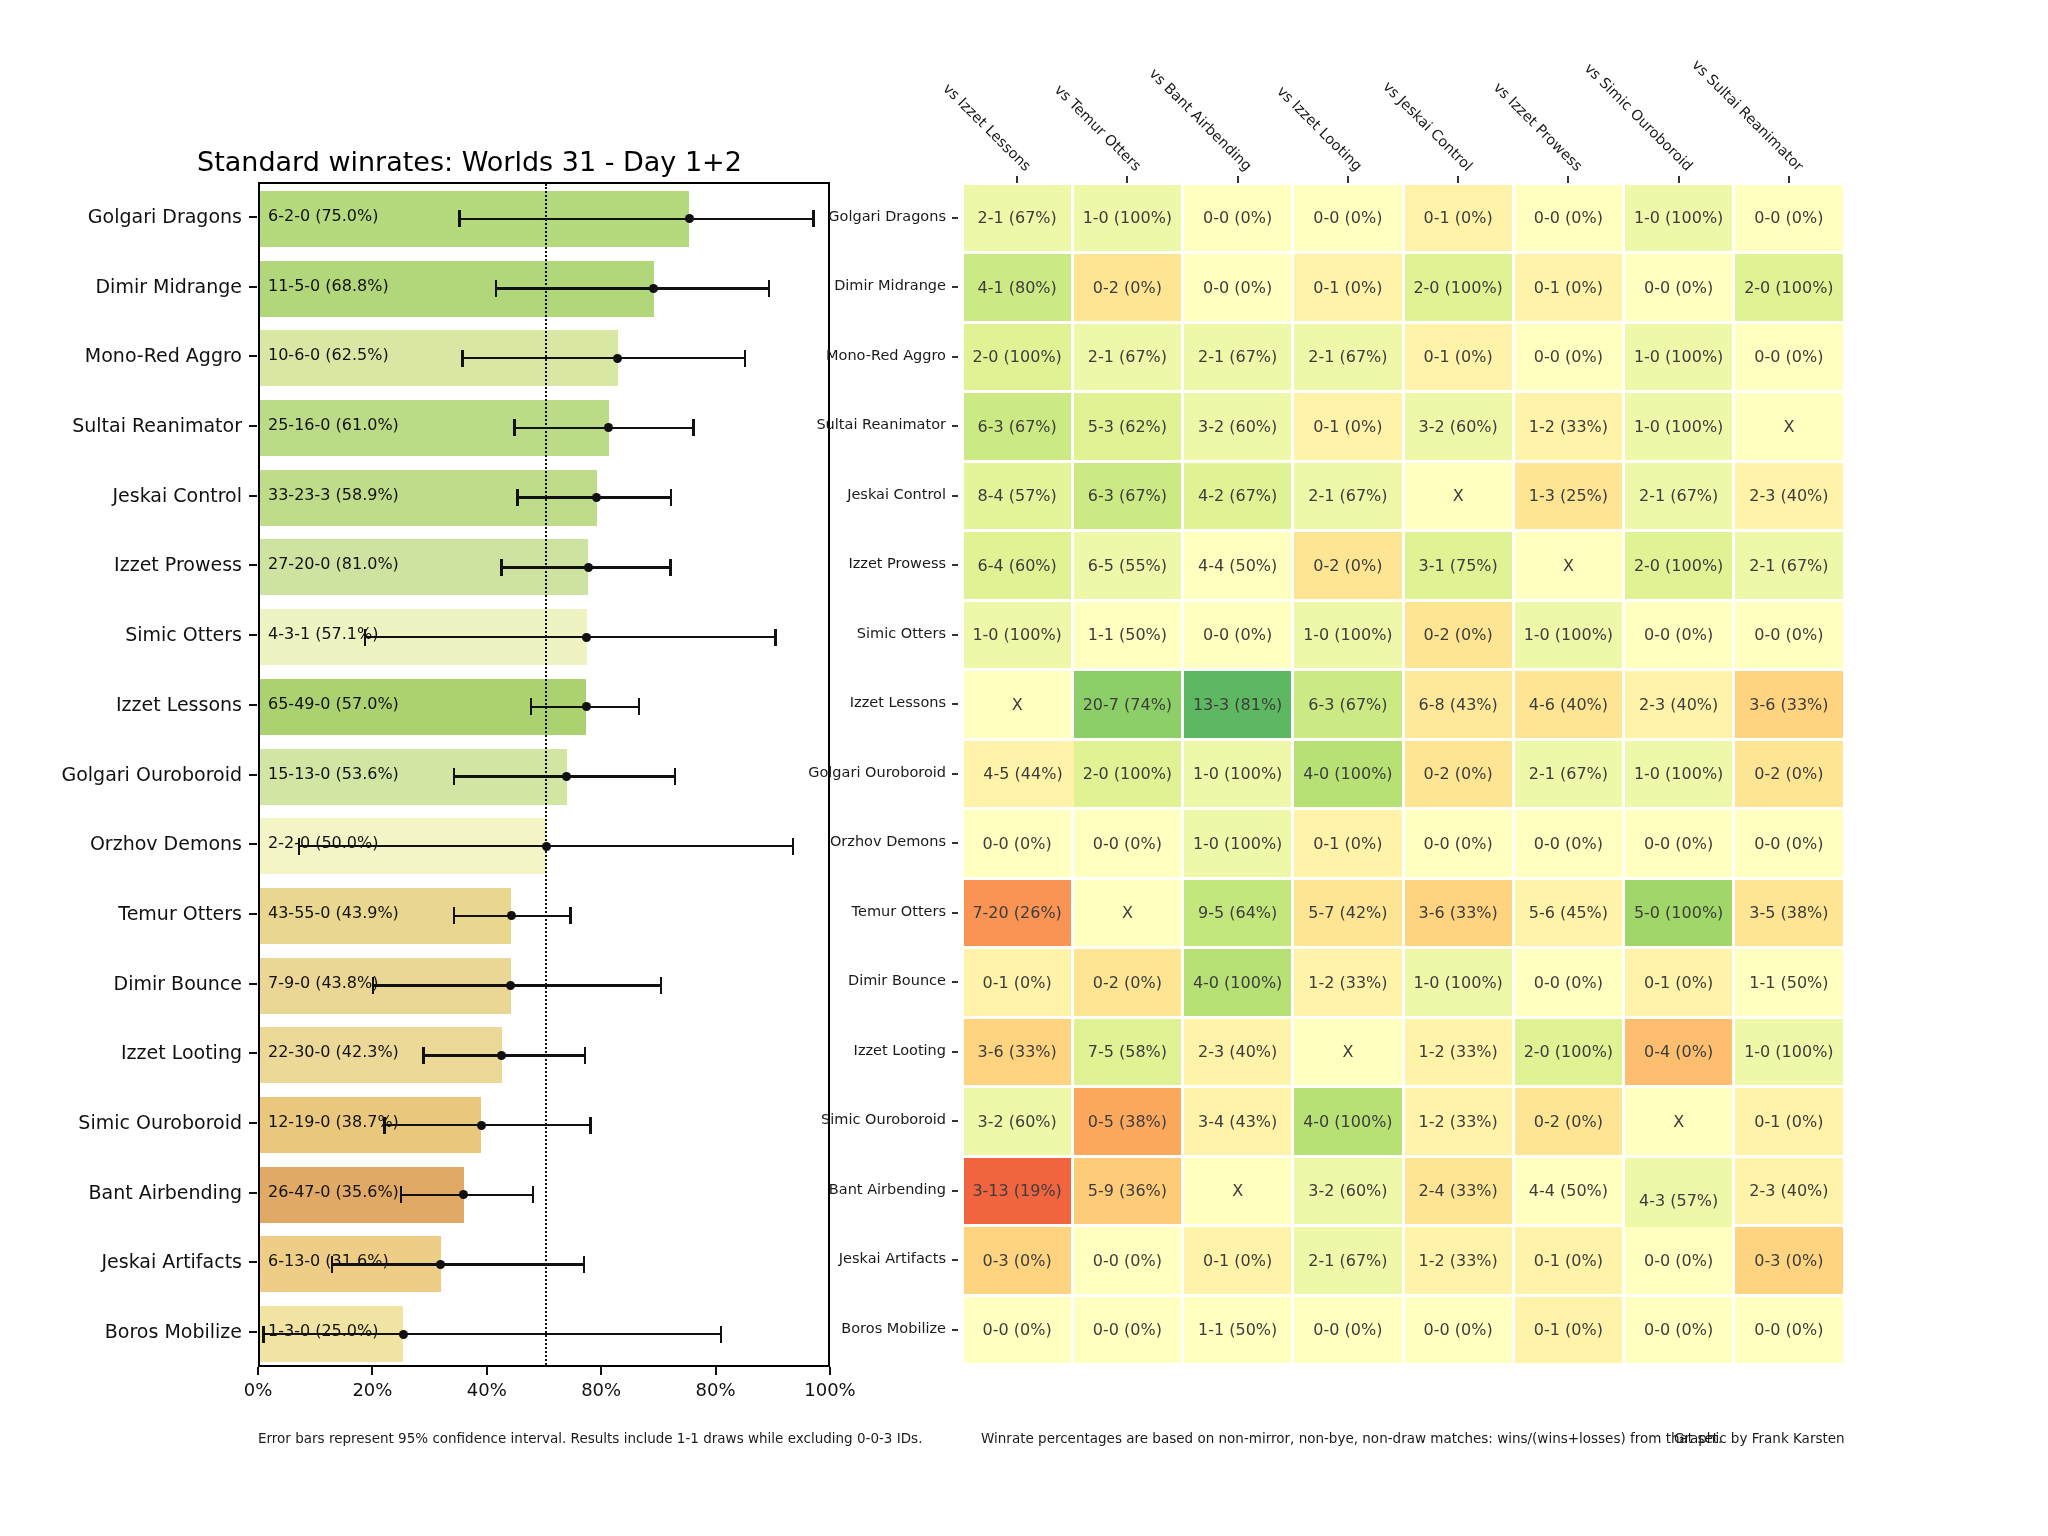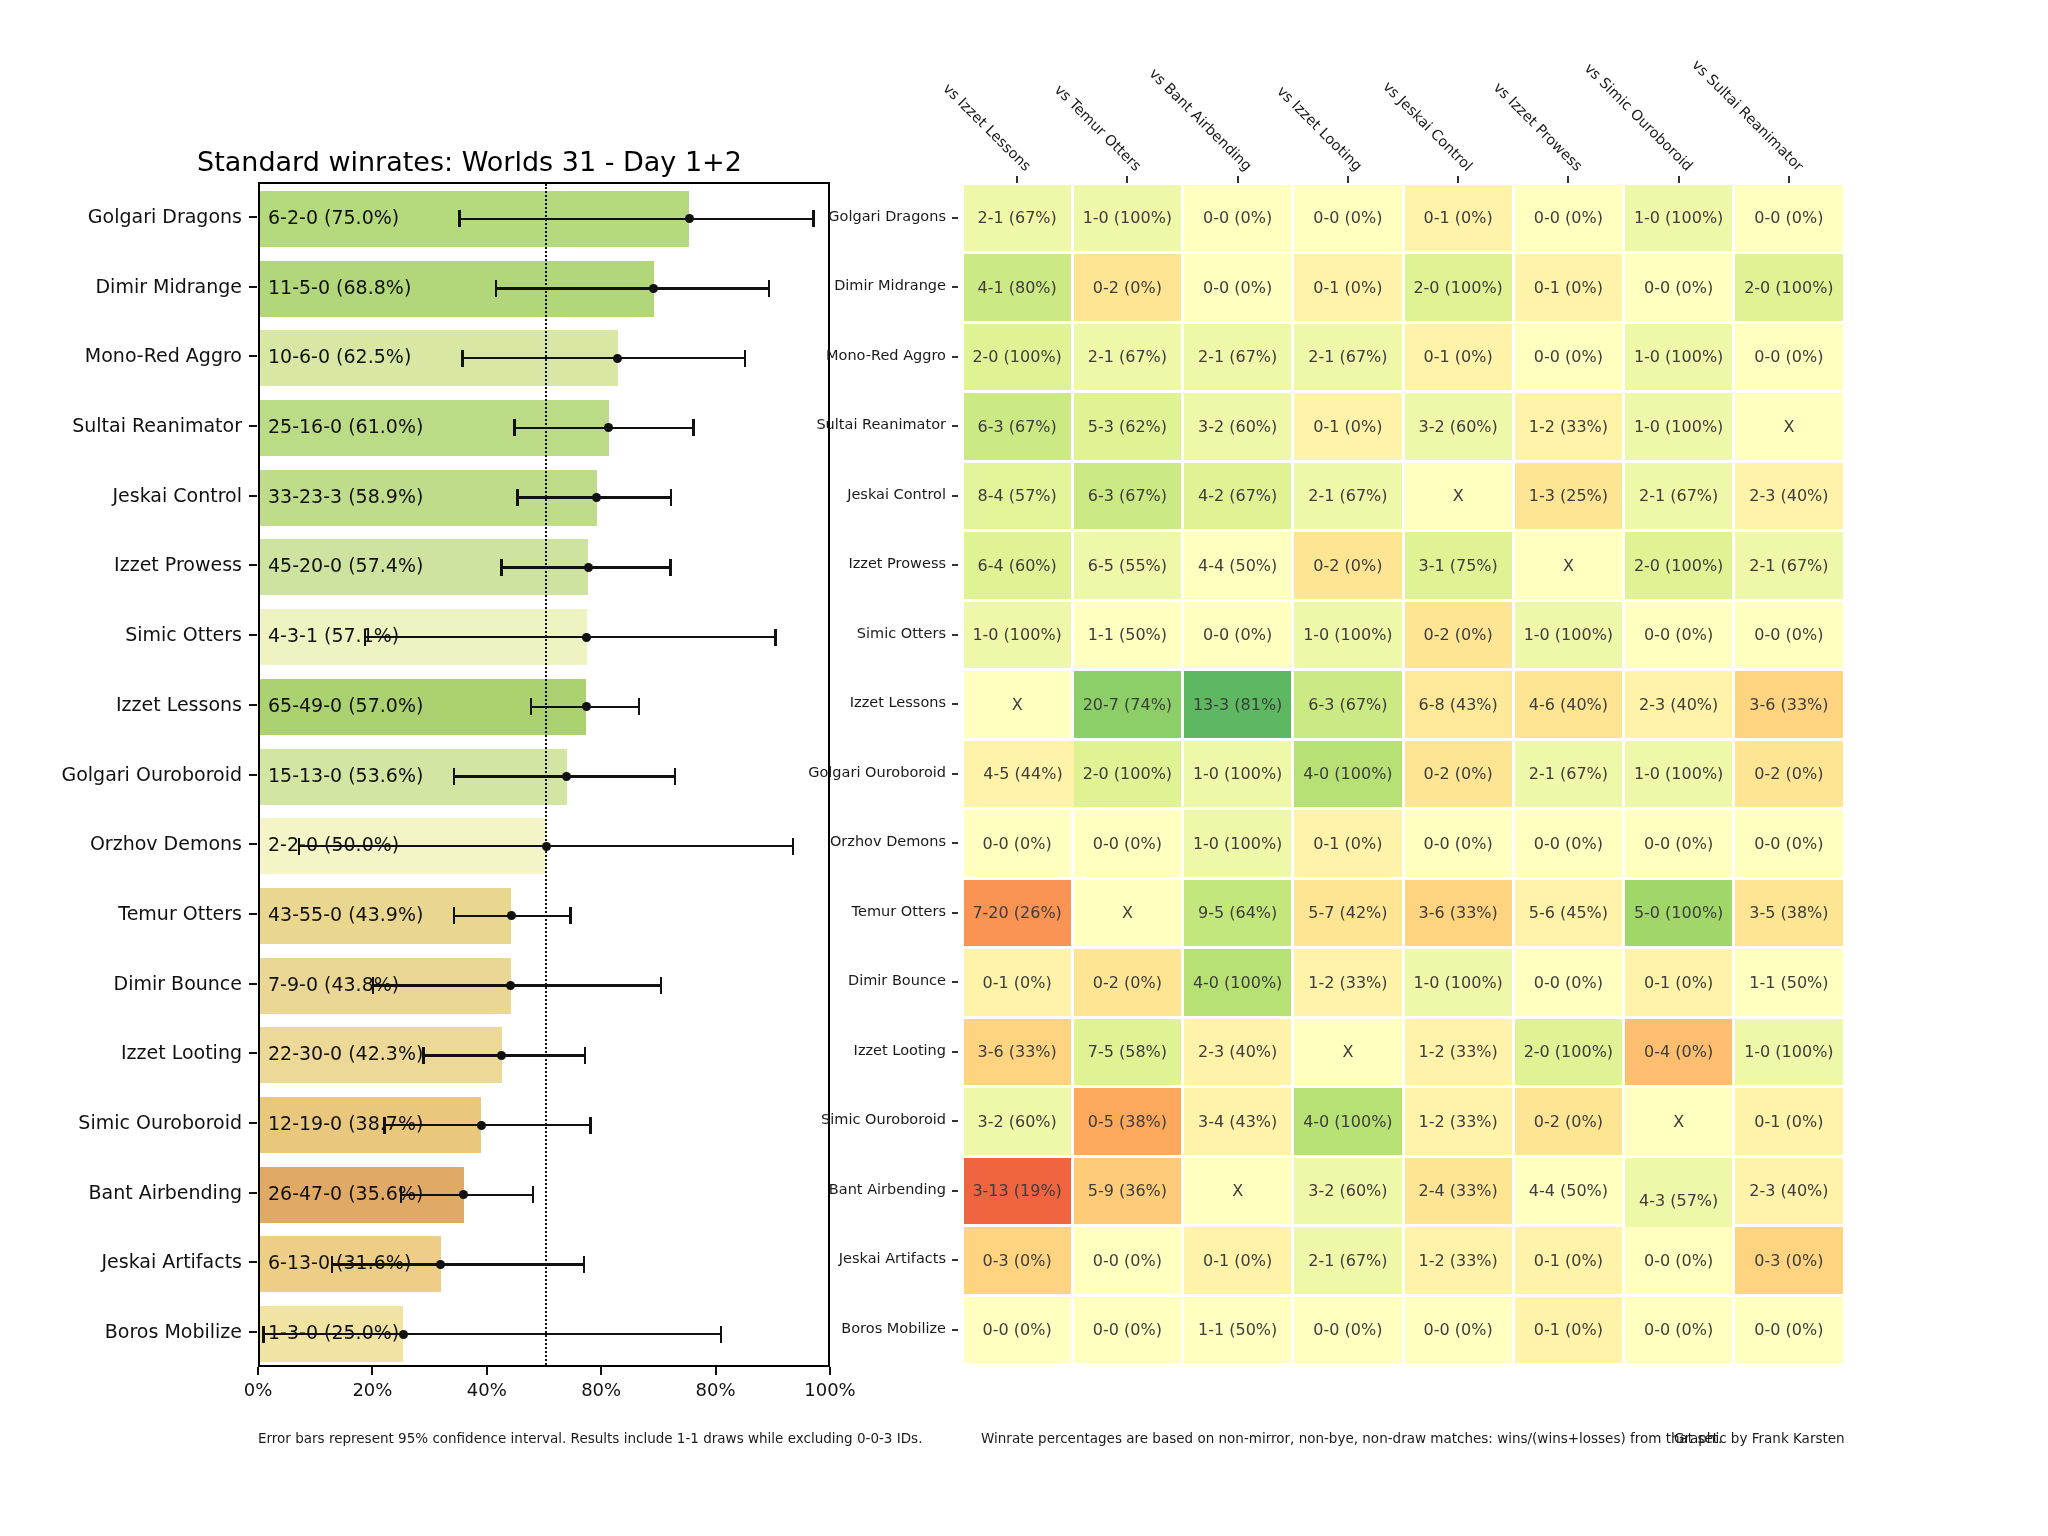"6-2-0 (75.0%)" .bar-record { font-size: 19px -> 16px }
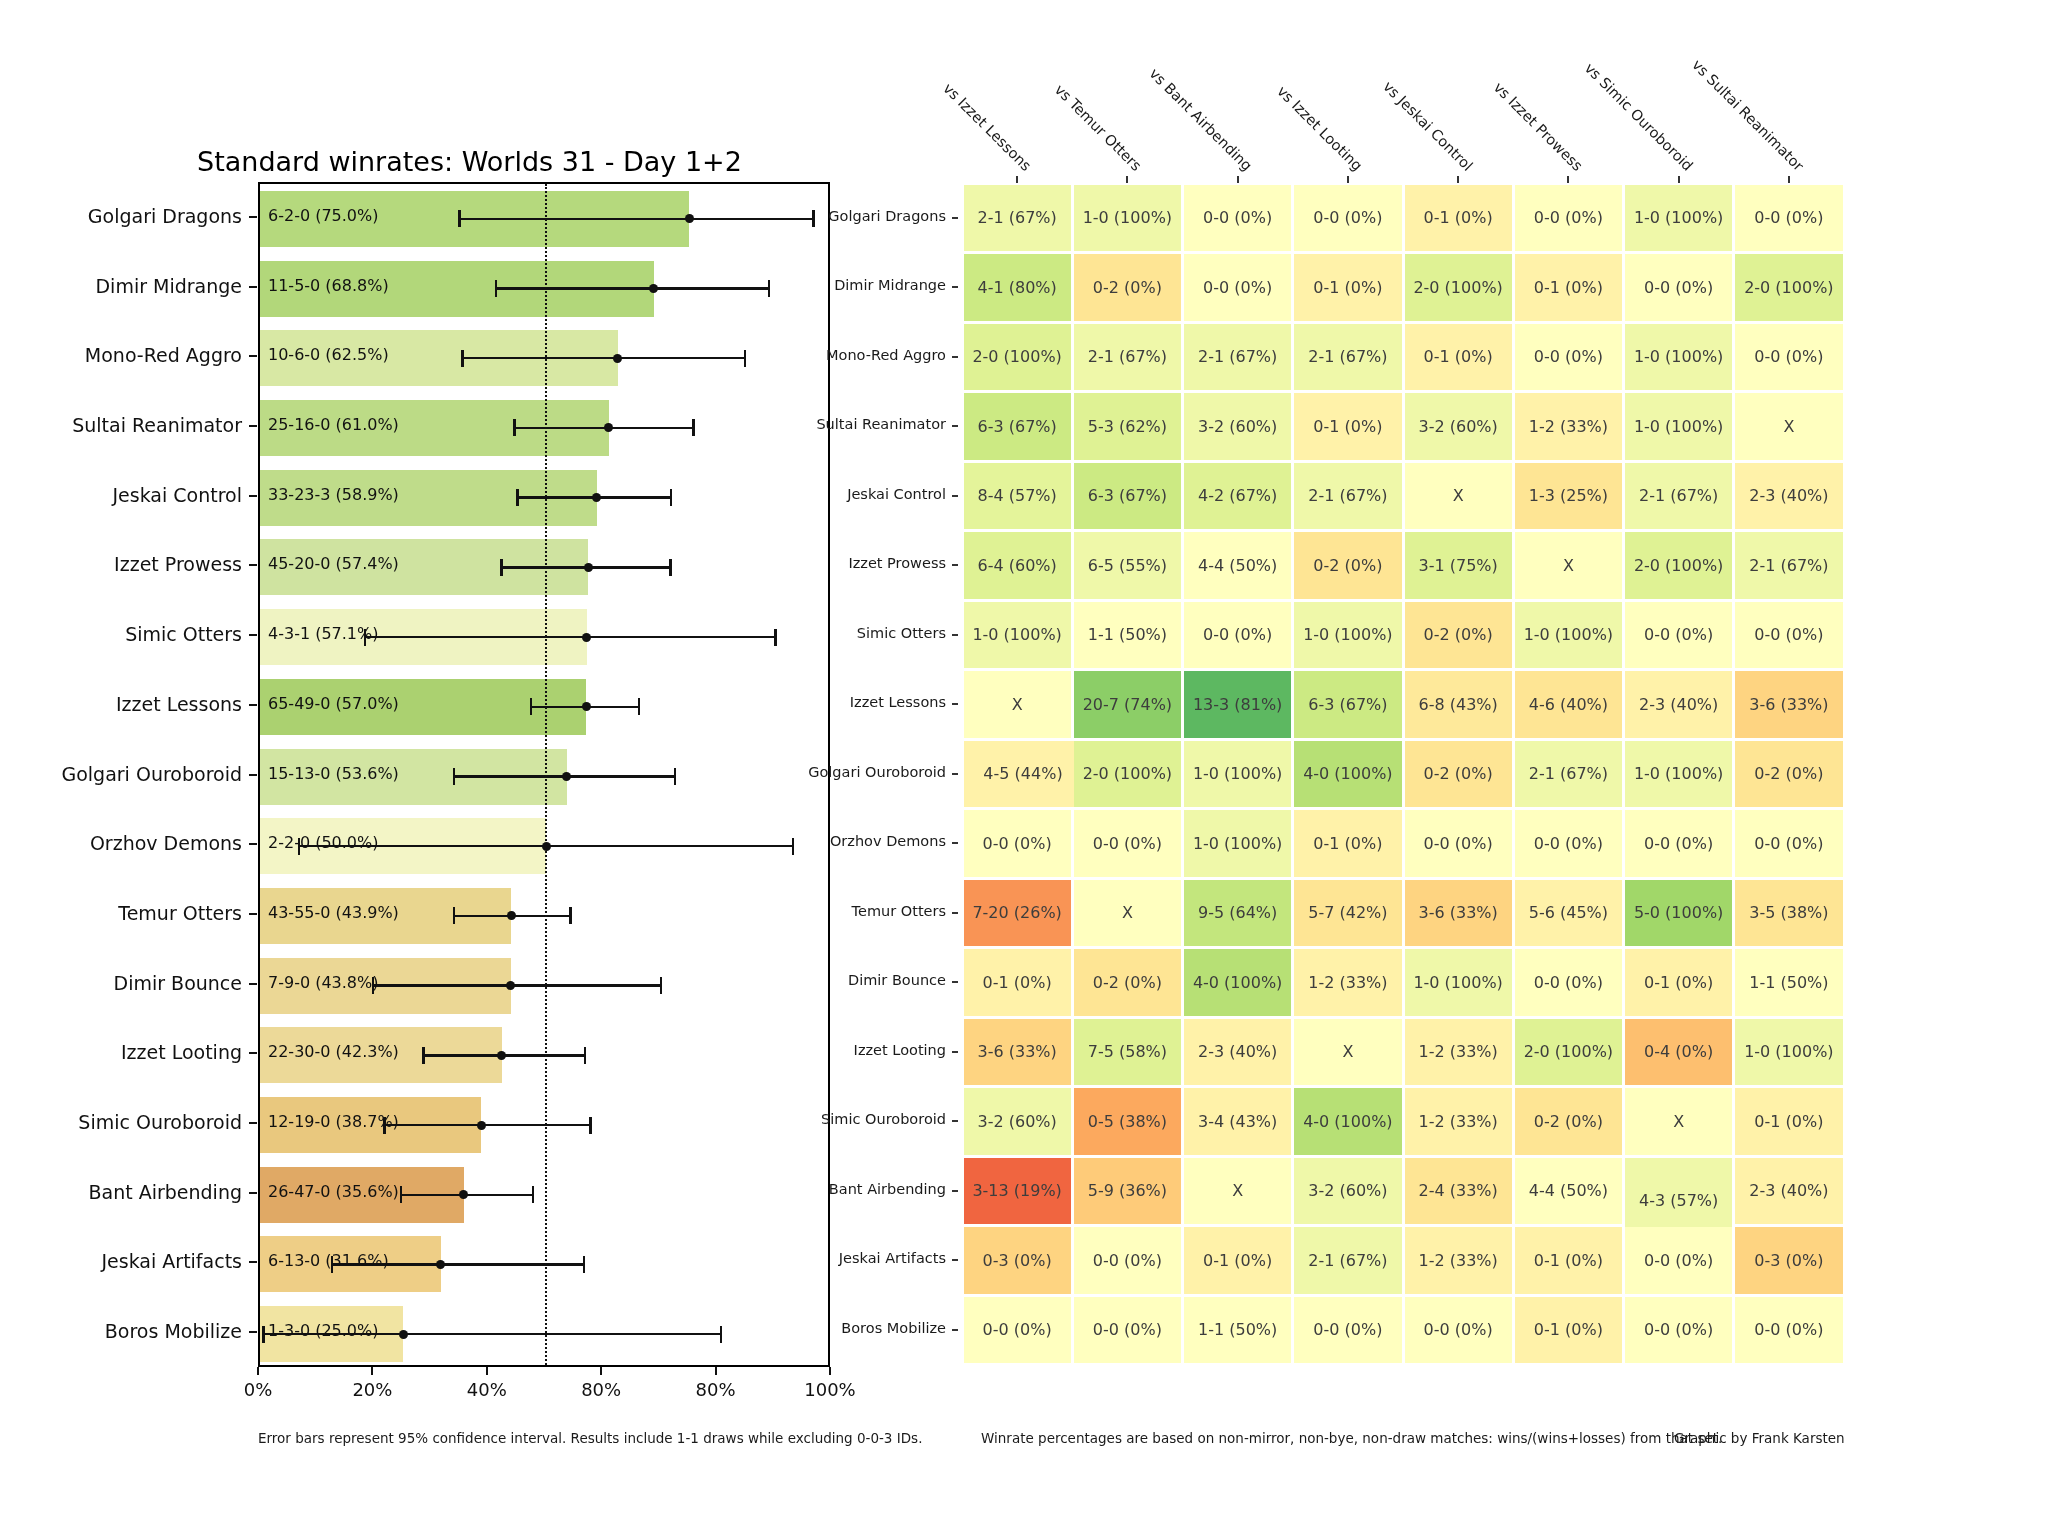"45-20-0 (57.4%)" div.bar-record { text: 45-20-0 (57.4% -> 27-20-0 (81.0% }
